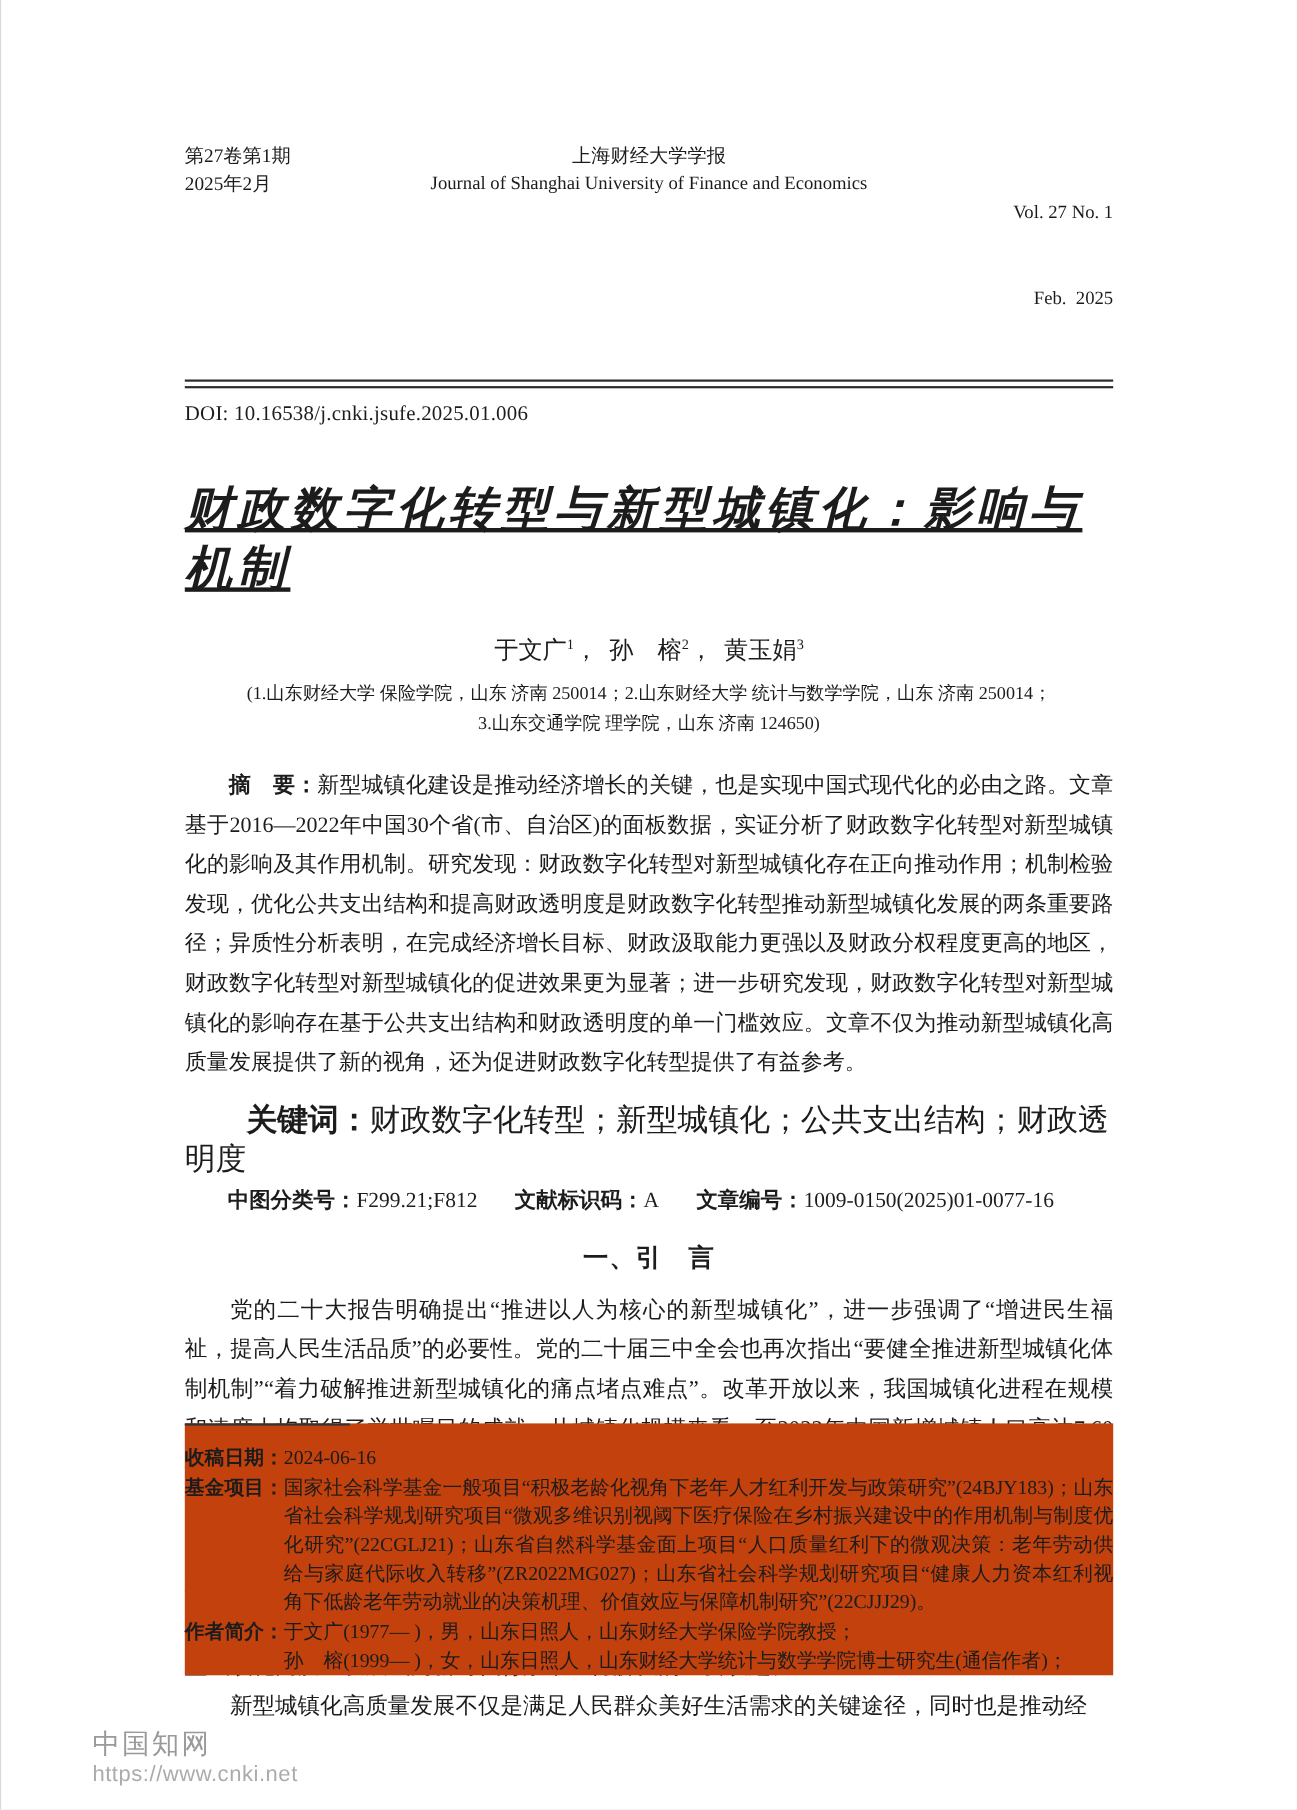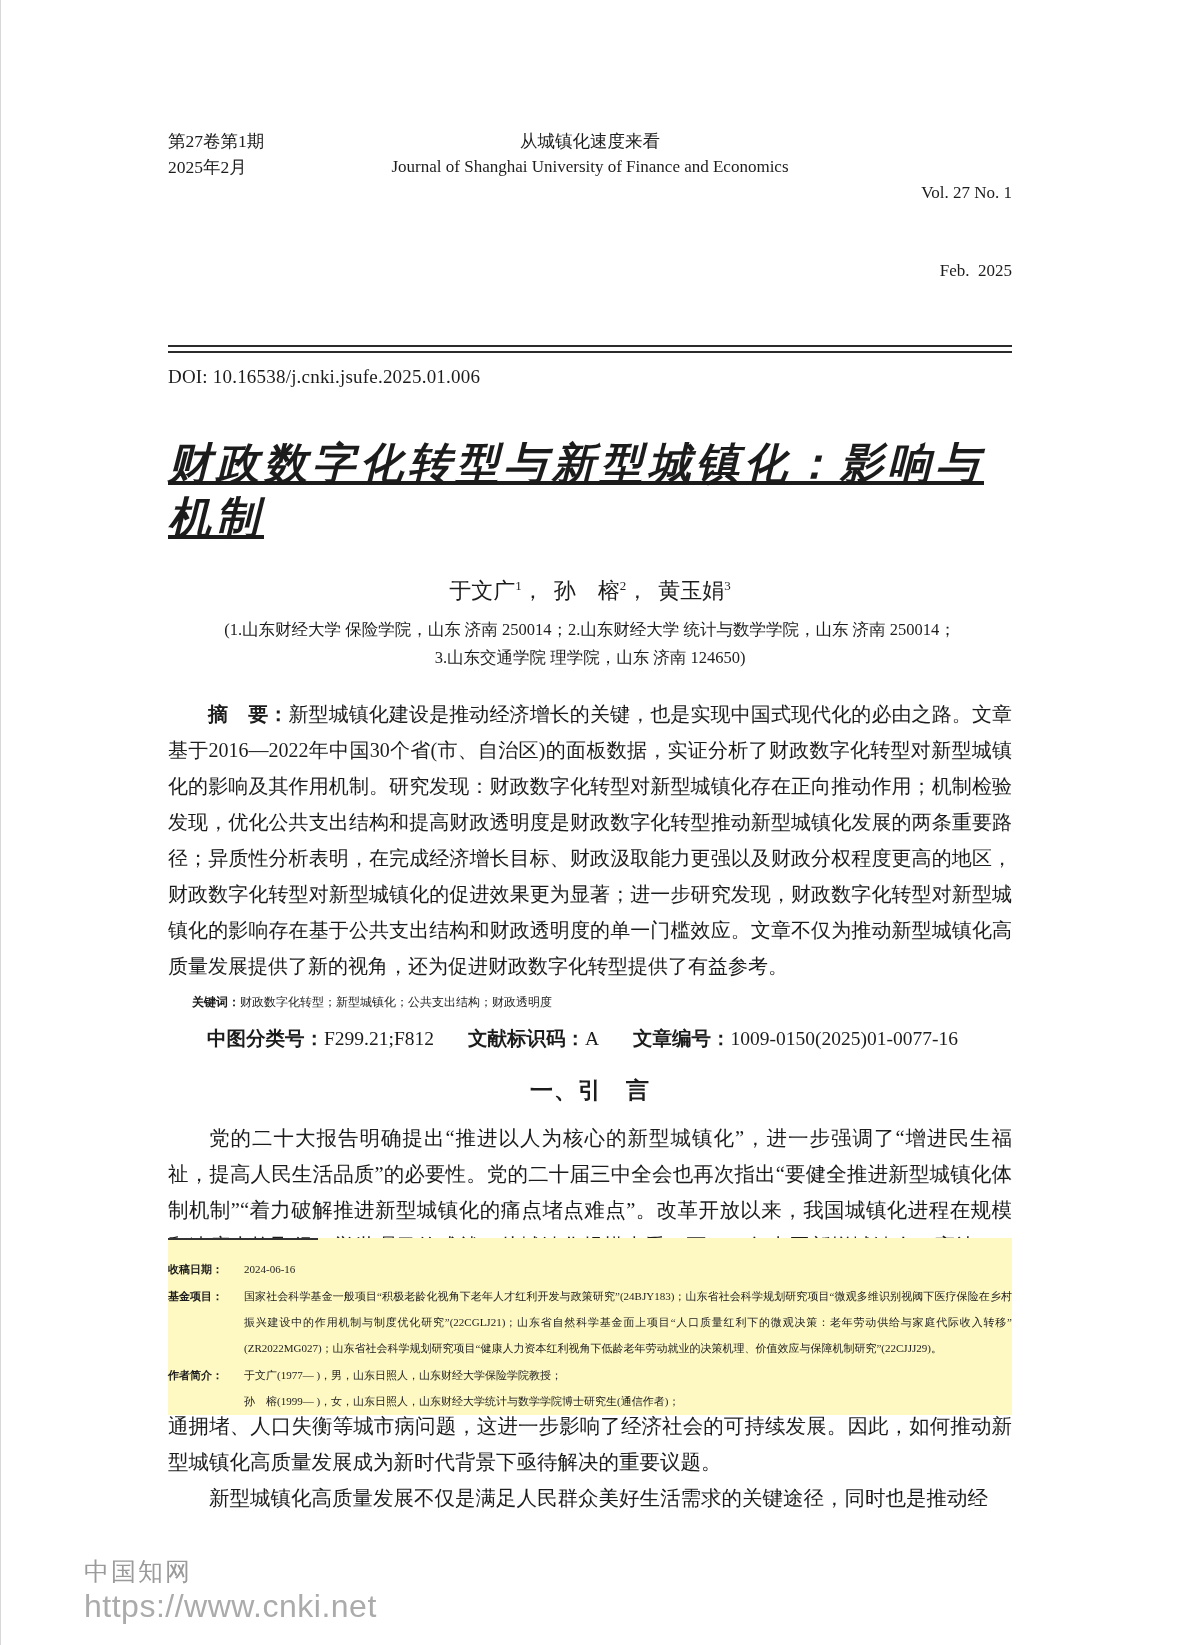"从城镇化速度来看" div.cn { text: 从城镇化速度来看 -> 上海财经大学学报 }
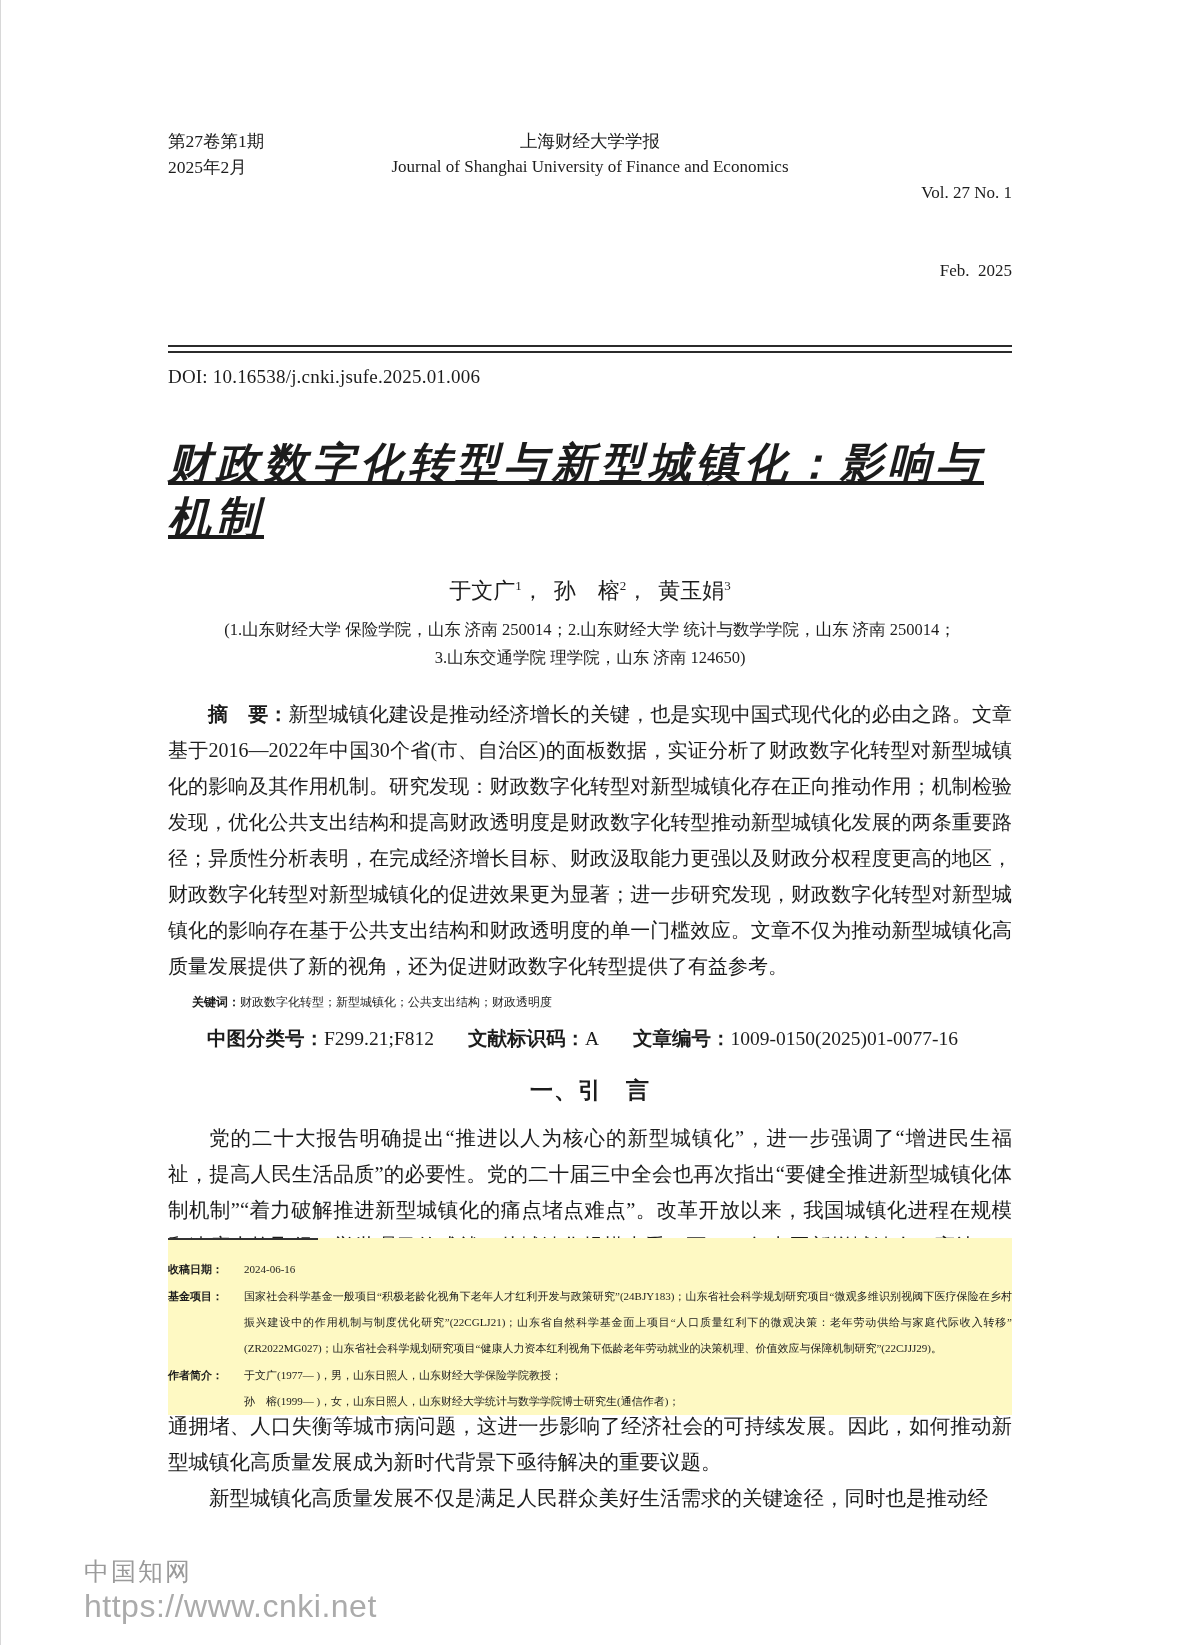"关键词：财政数字化转型；新型城镇化；公共支出结构；财政透明度" .kw-line { font-size: 12px -> 28px; margin-top: none -> 16px }
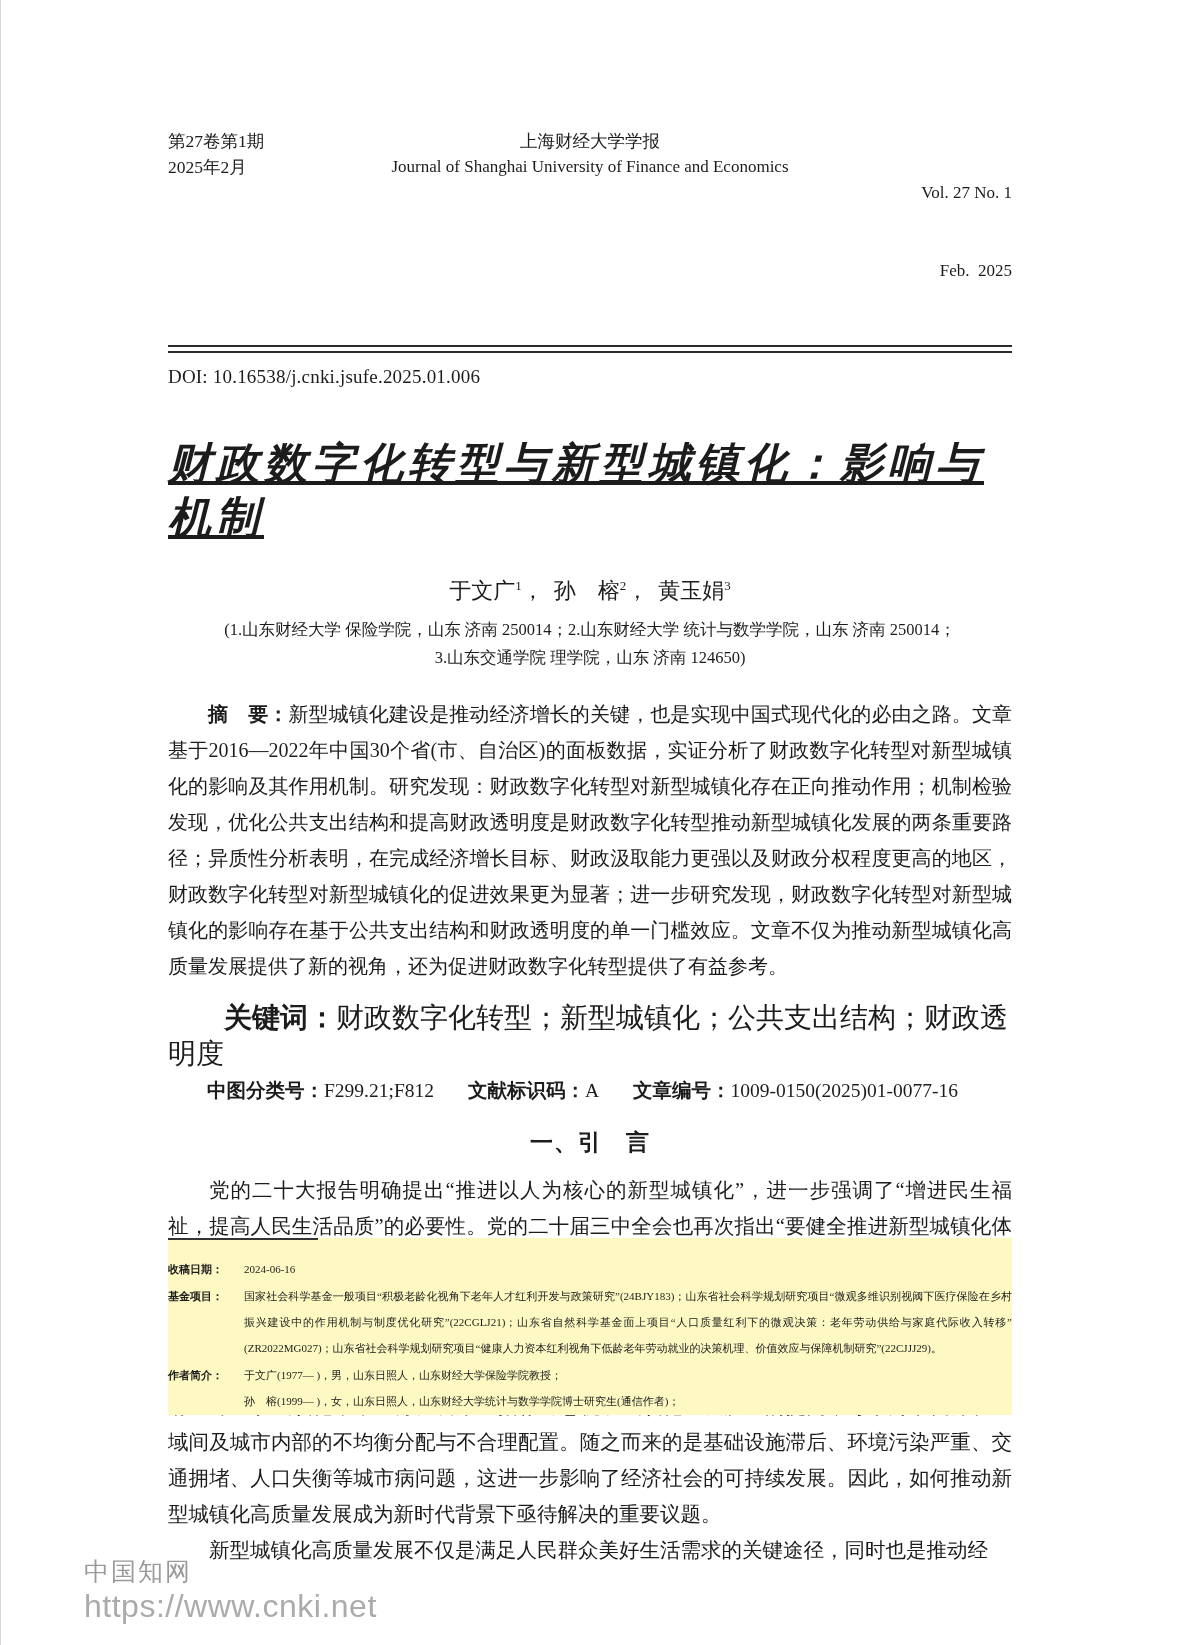"收稿日期：" .footnote { background: #fef9c3 -> #c2410c; font-size: 11px -> 18px; top: 1238px -> 1294px }
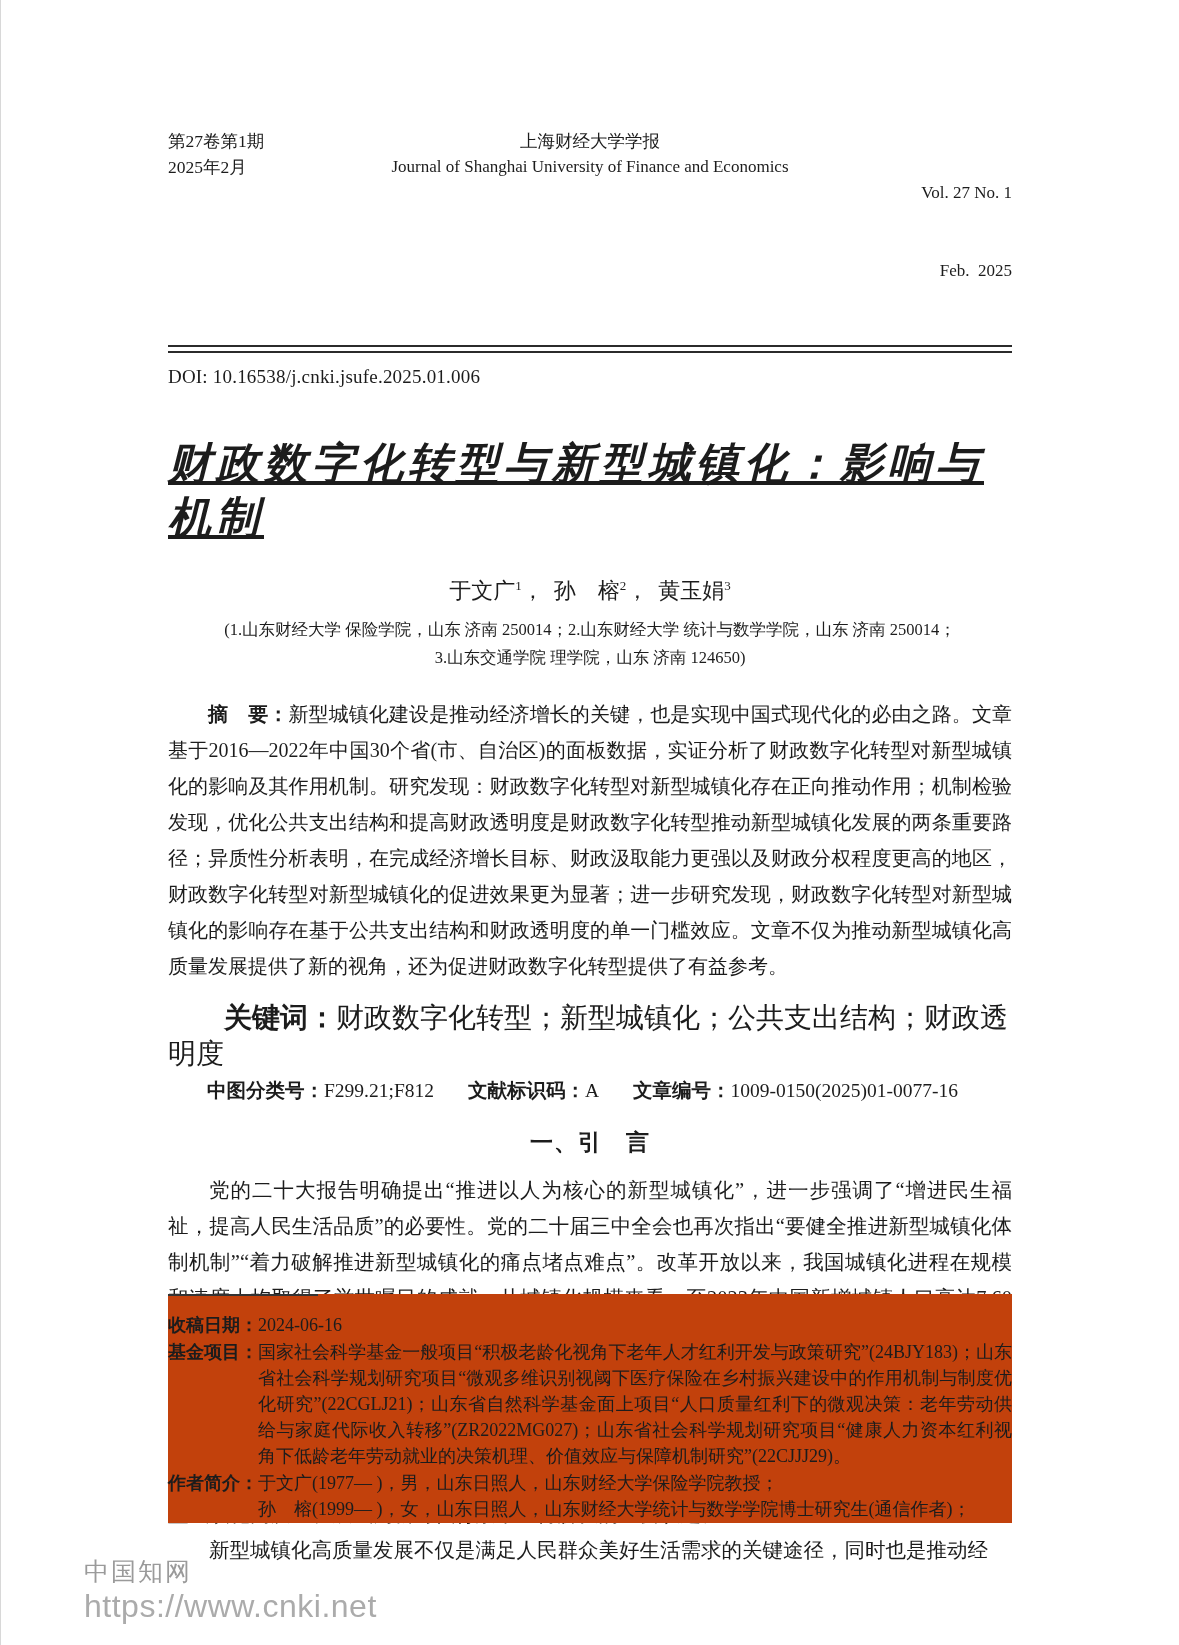"https://www.cnki.net" .wm-url { font-size: 32px -> 20px }
